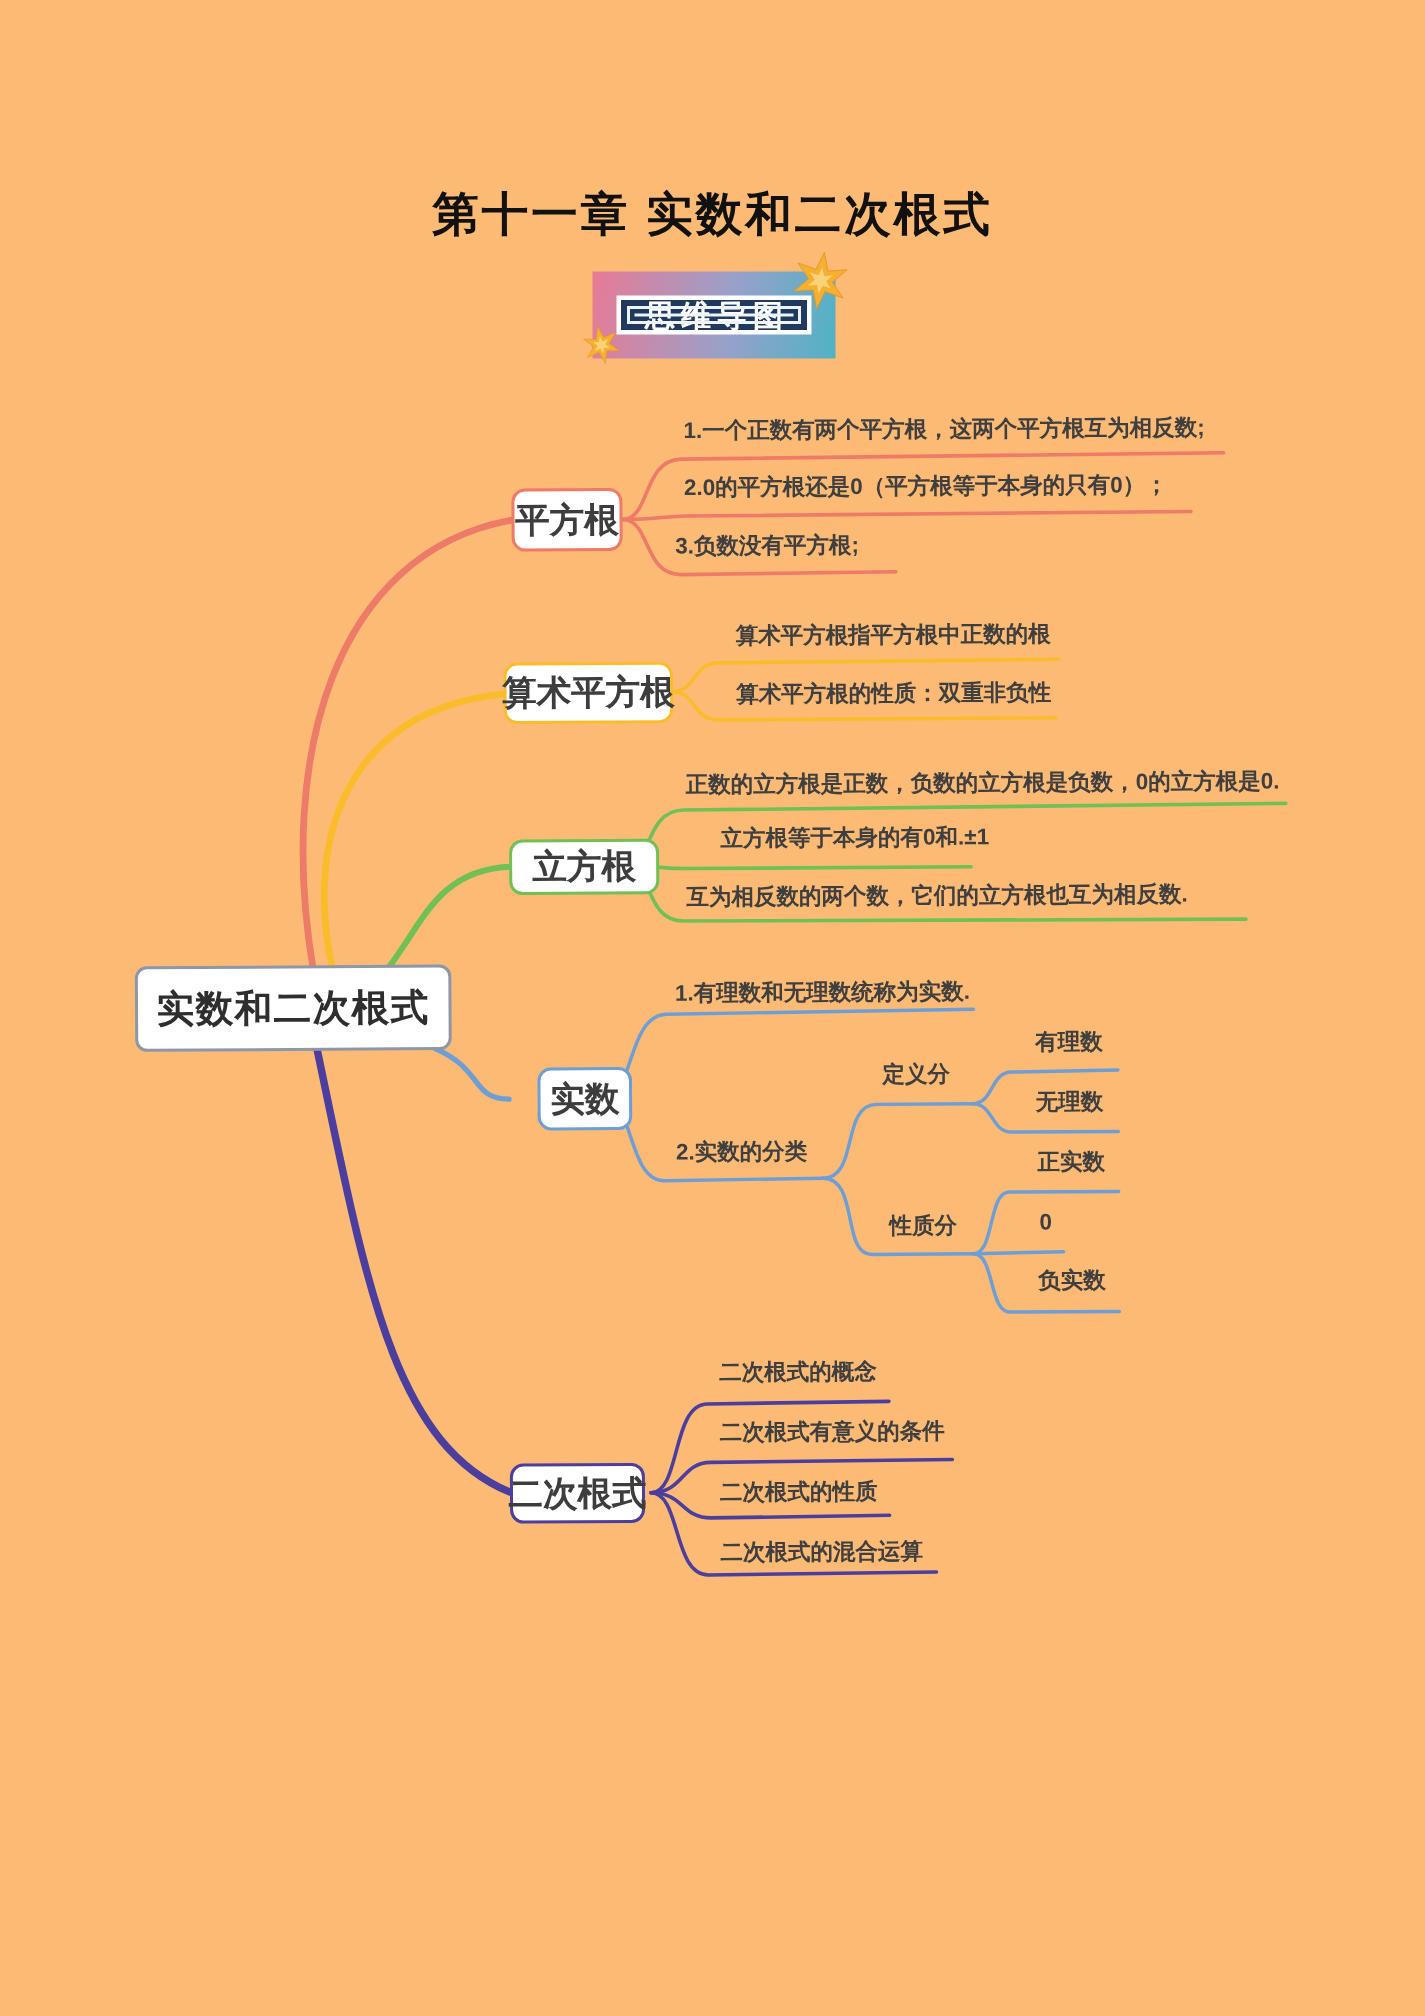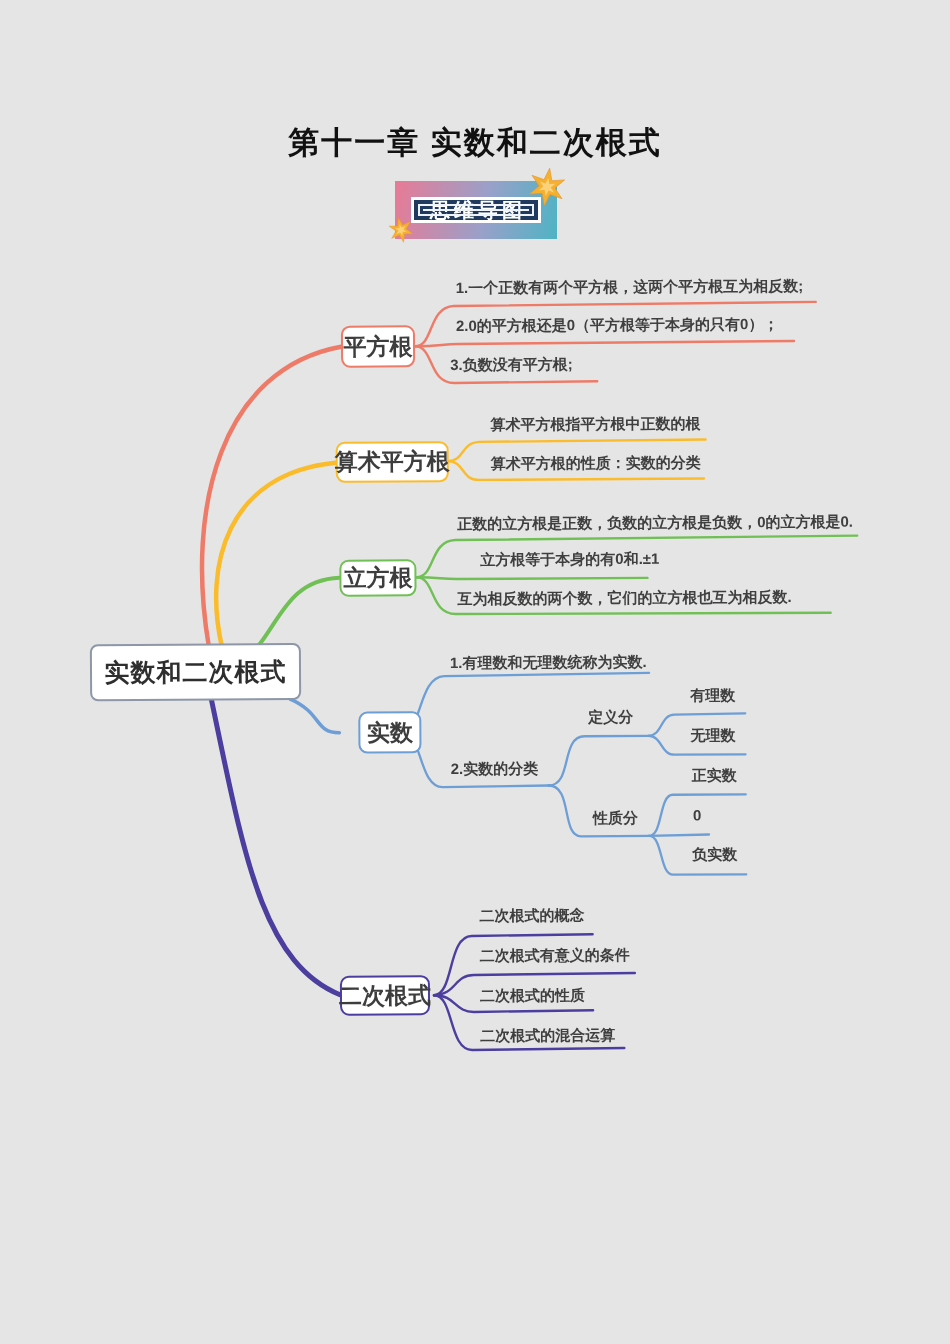"第十一章 实数和二次根式" .page { background: #e5e5e5 -> #fdba74 }
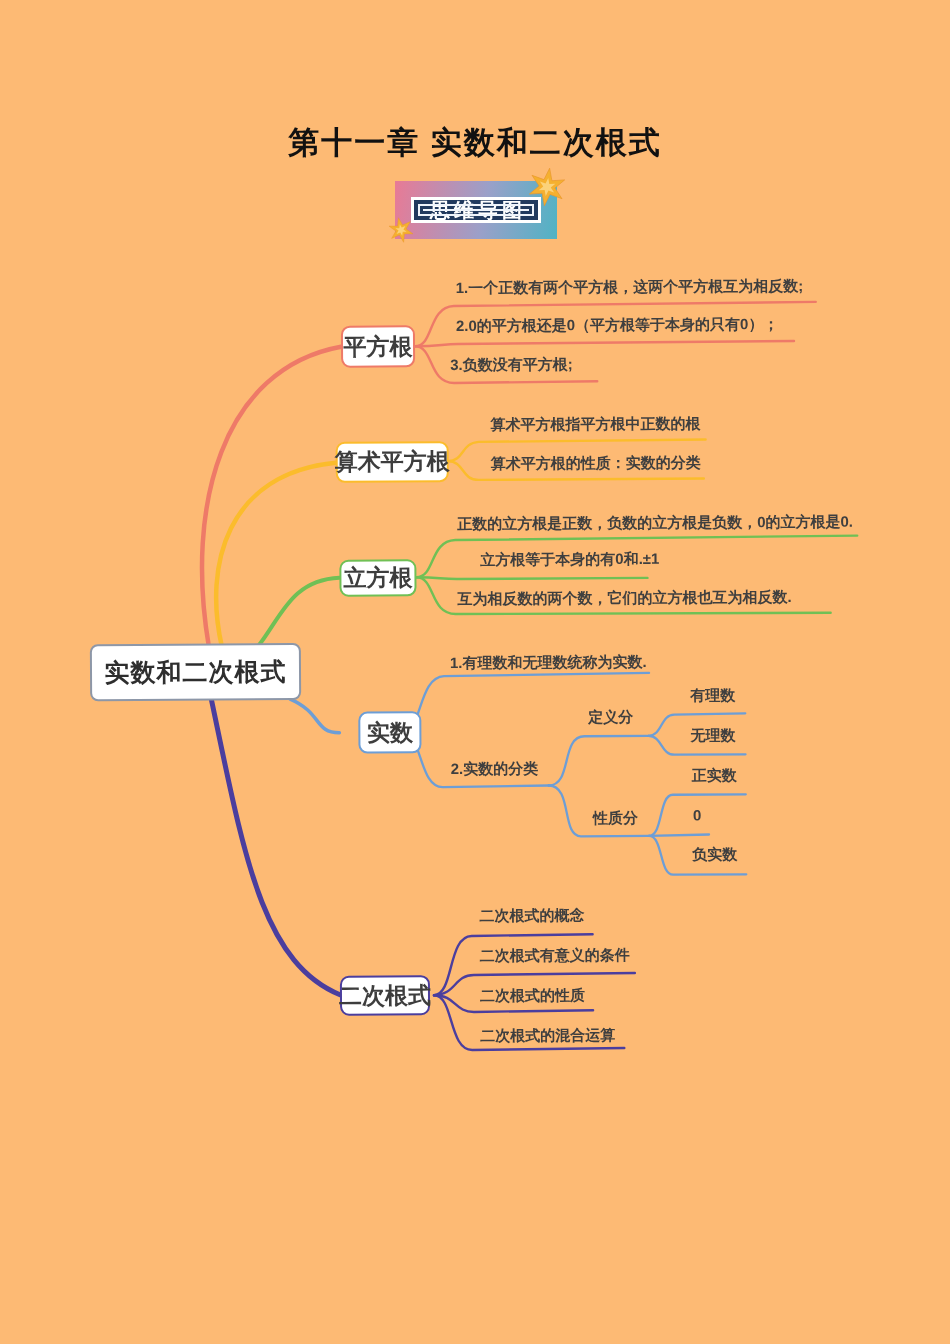"算术平方根的性质：实数的分类" div.lbl { text: 实数的分类 -> 双重非负性 }
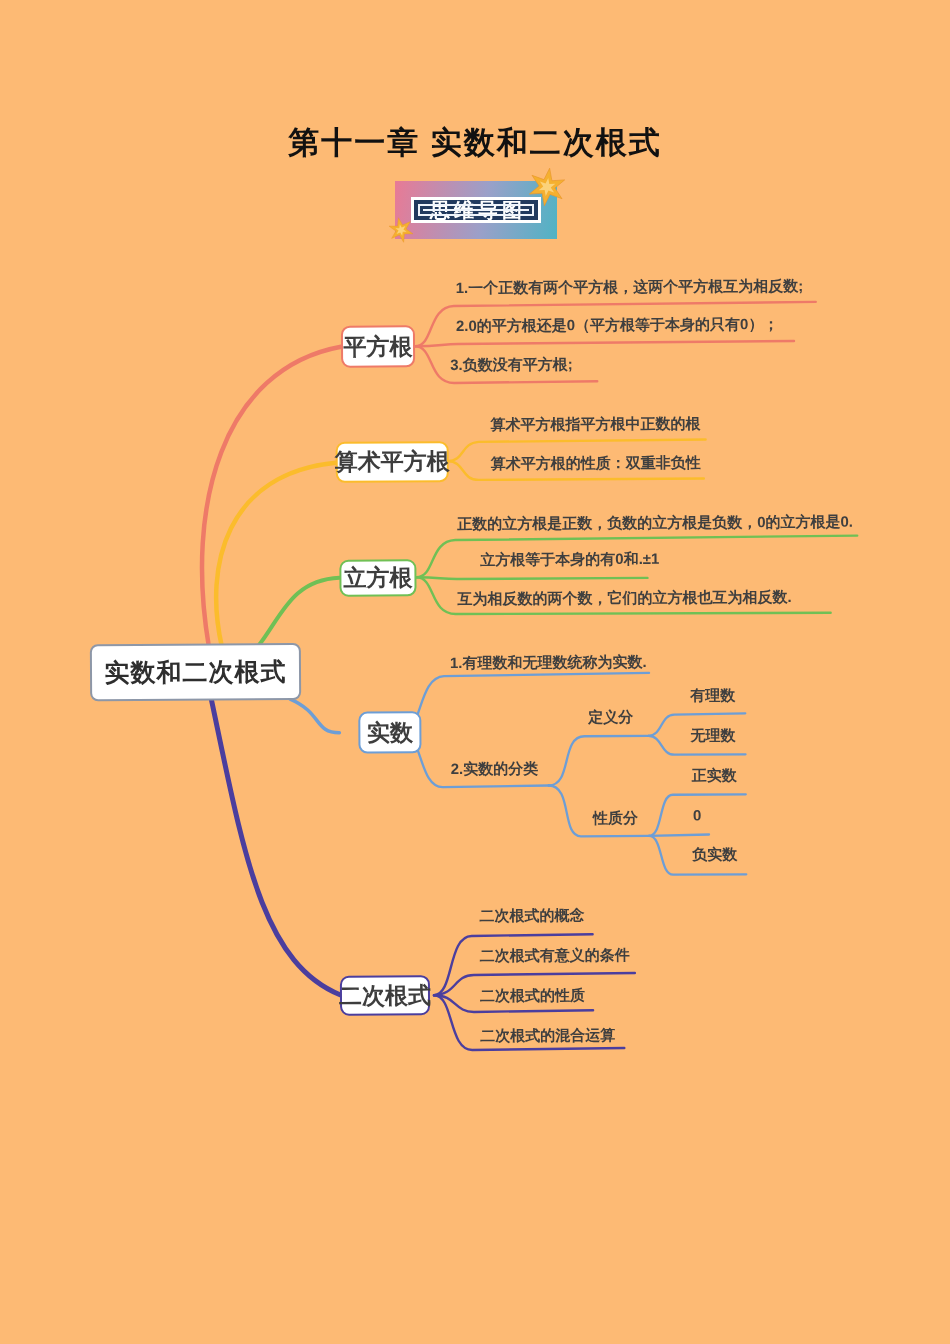"立方根" div.node { width: 77px -> 100px }
